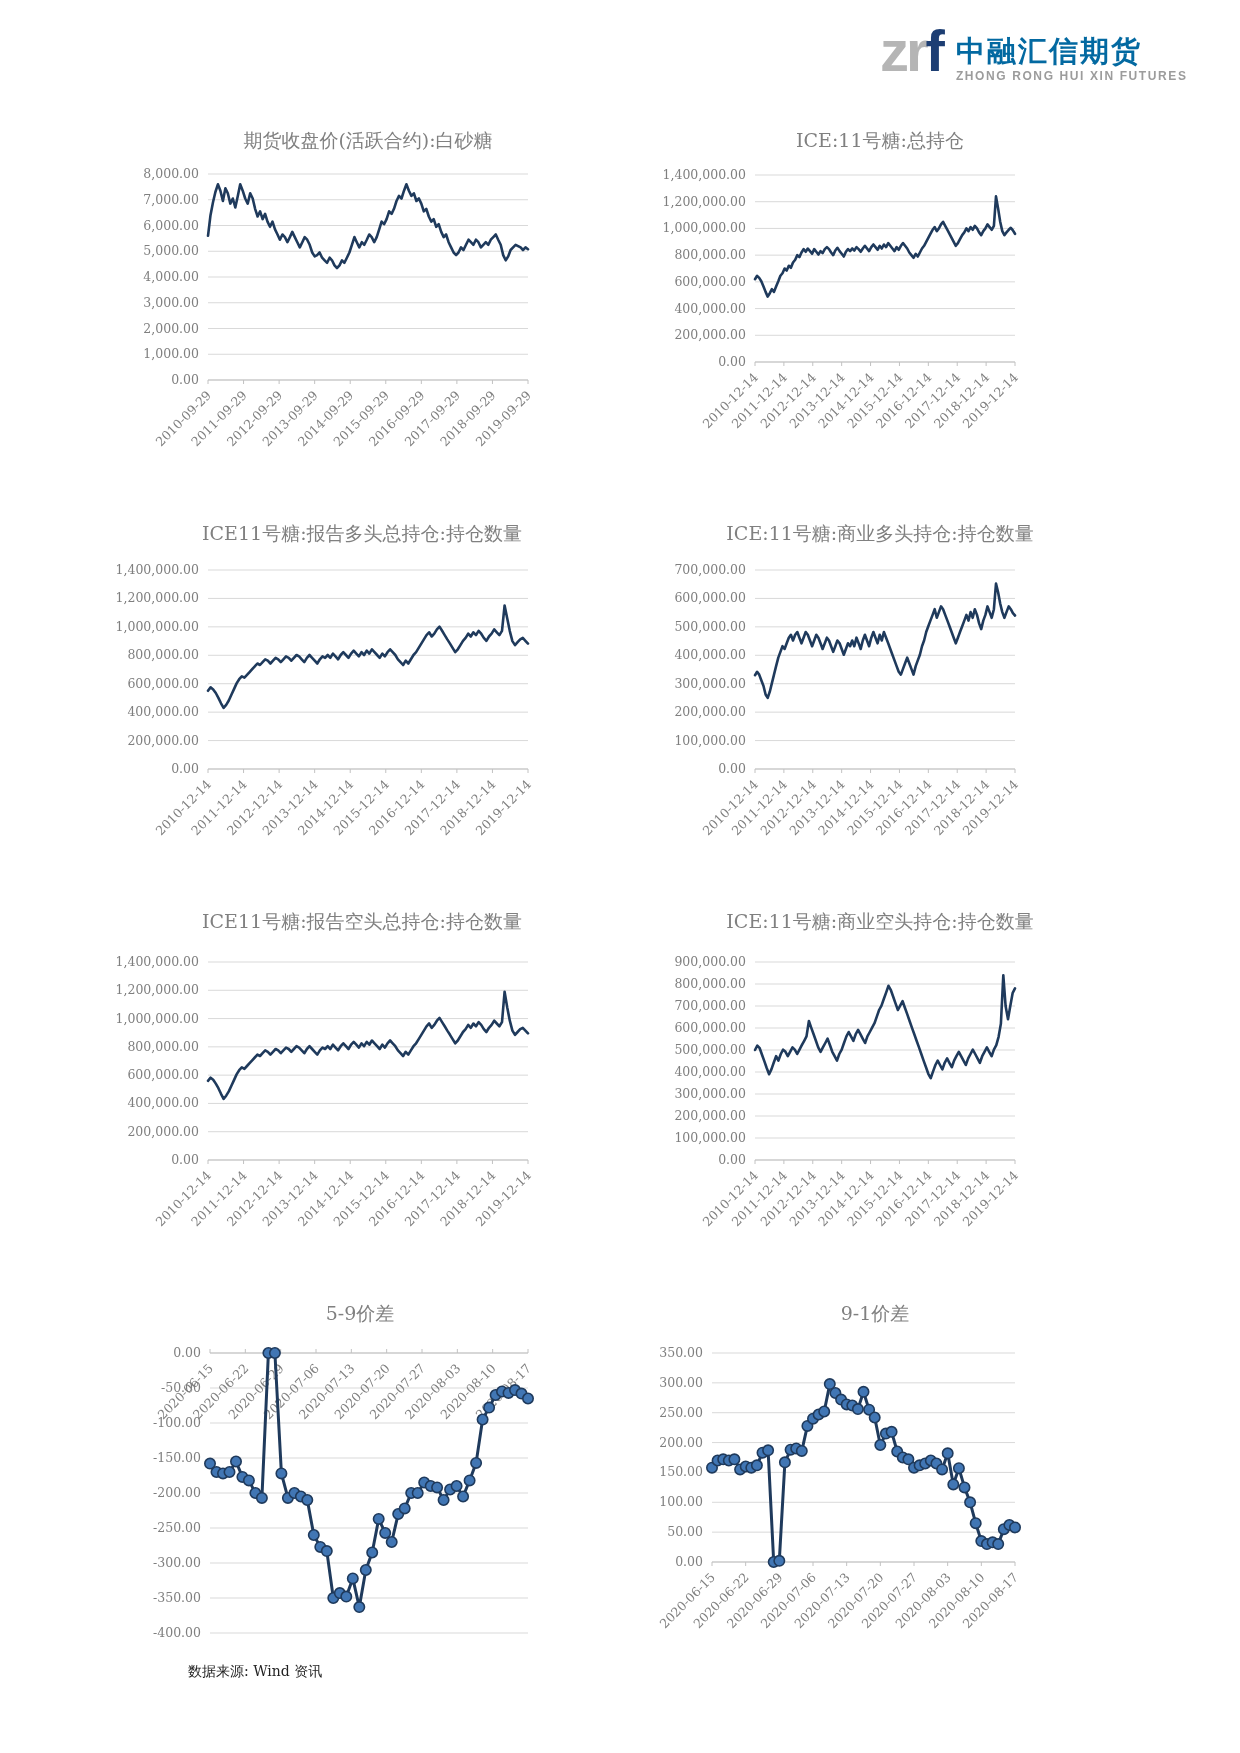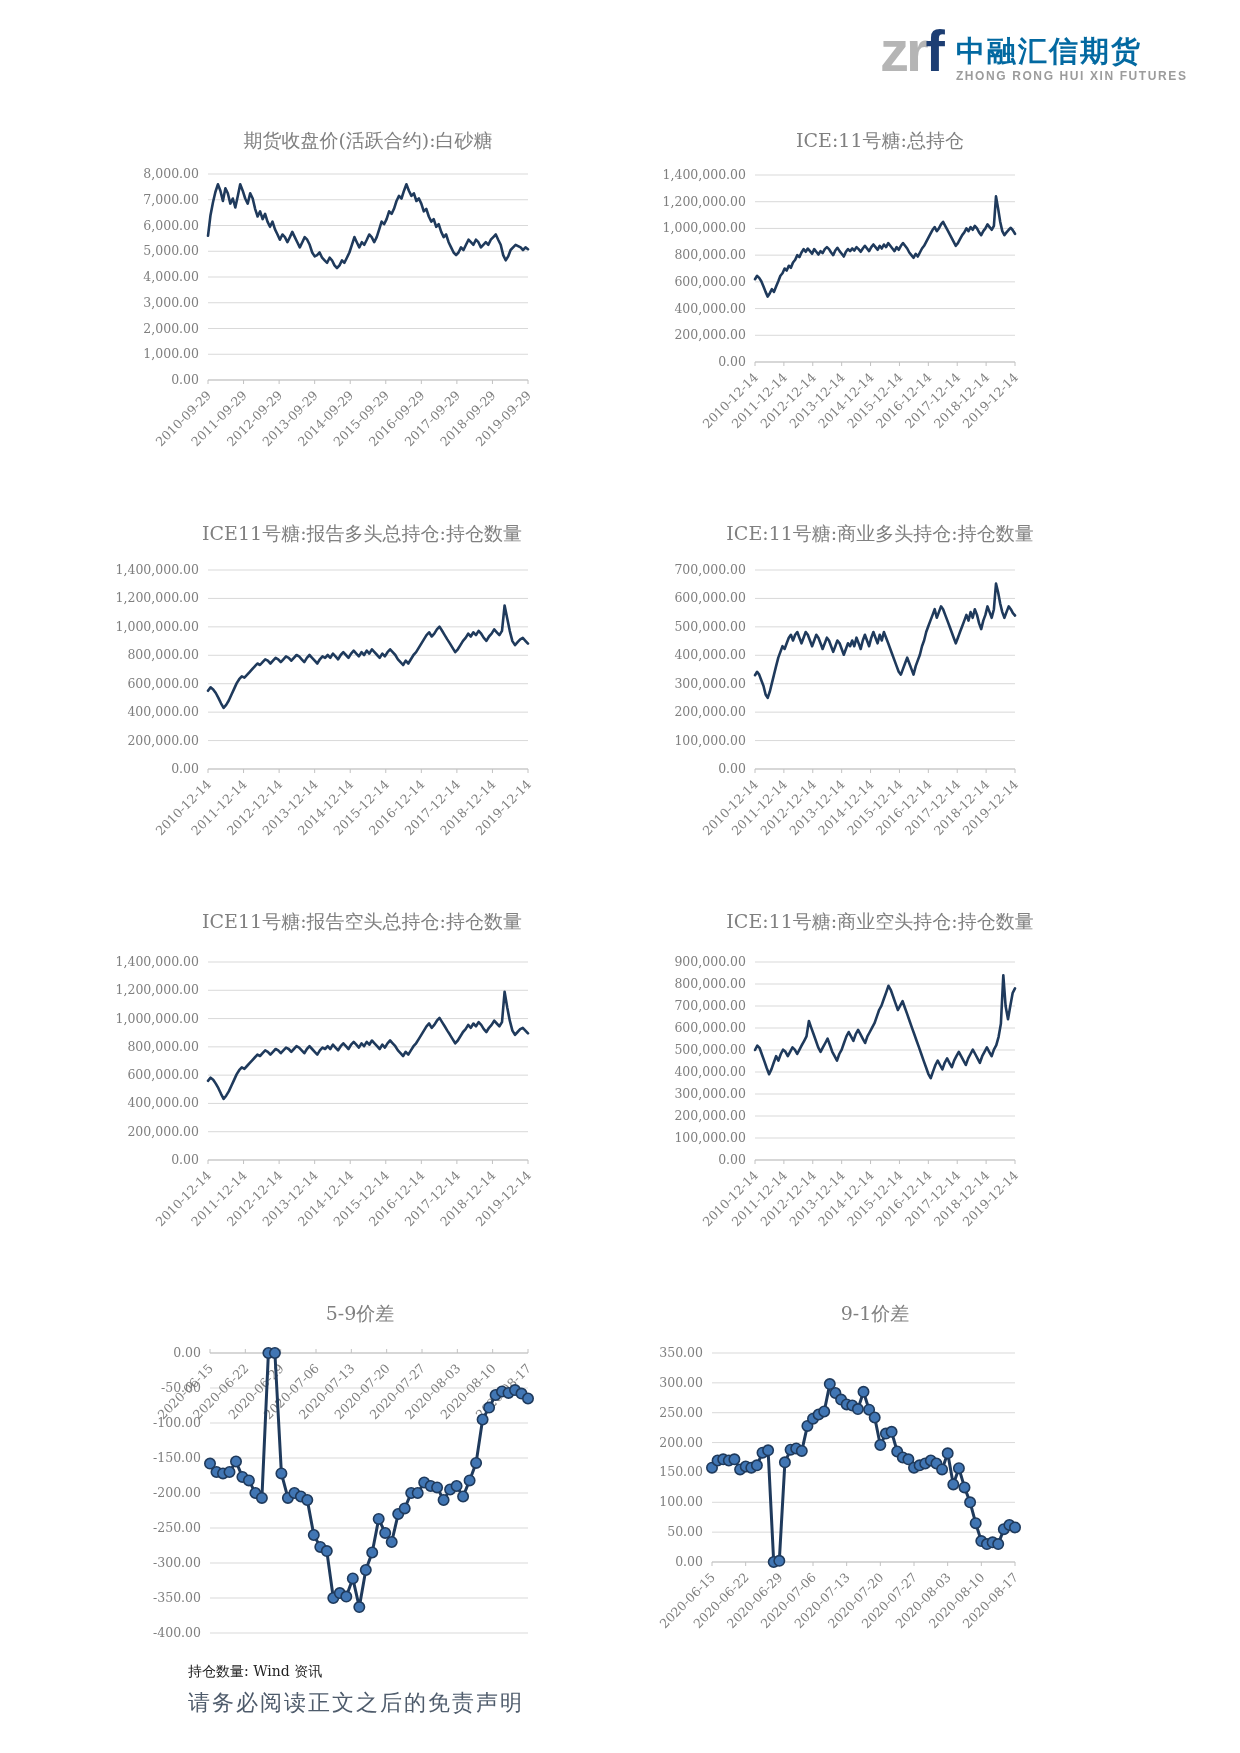"持仓数量: Wind 资讯" div.footer-source { text: 持仓数量 -> 数据来源 }
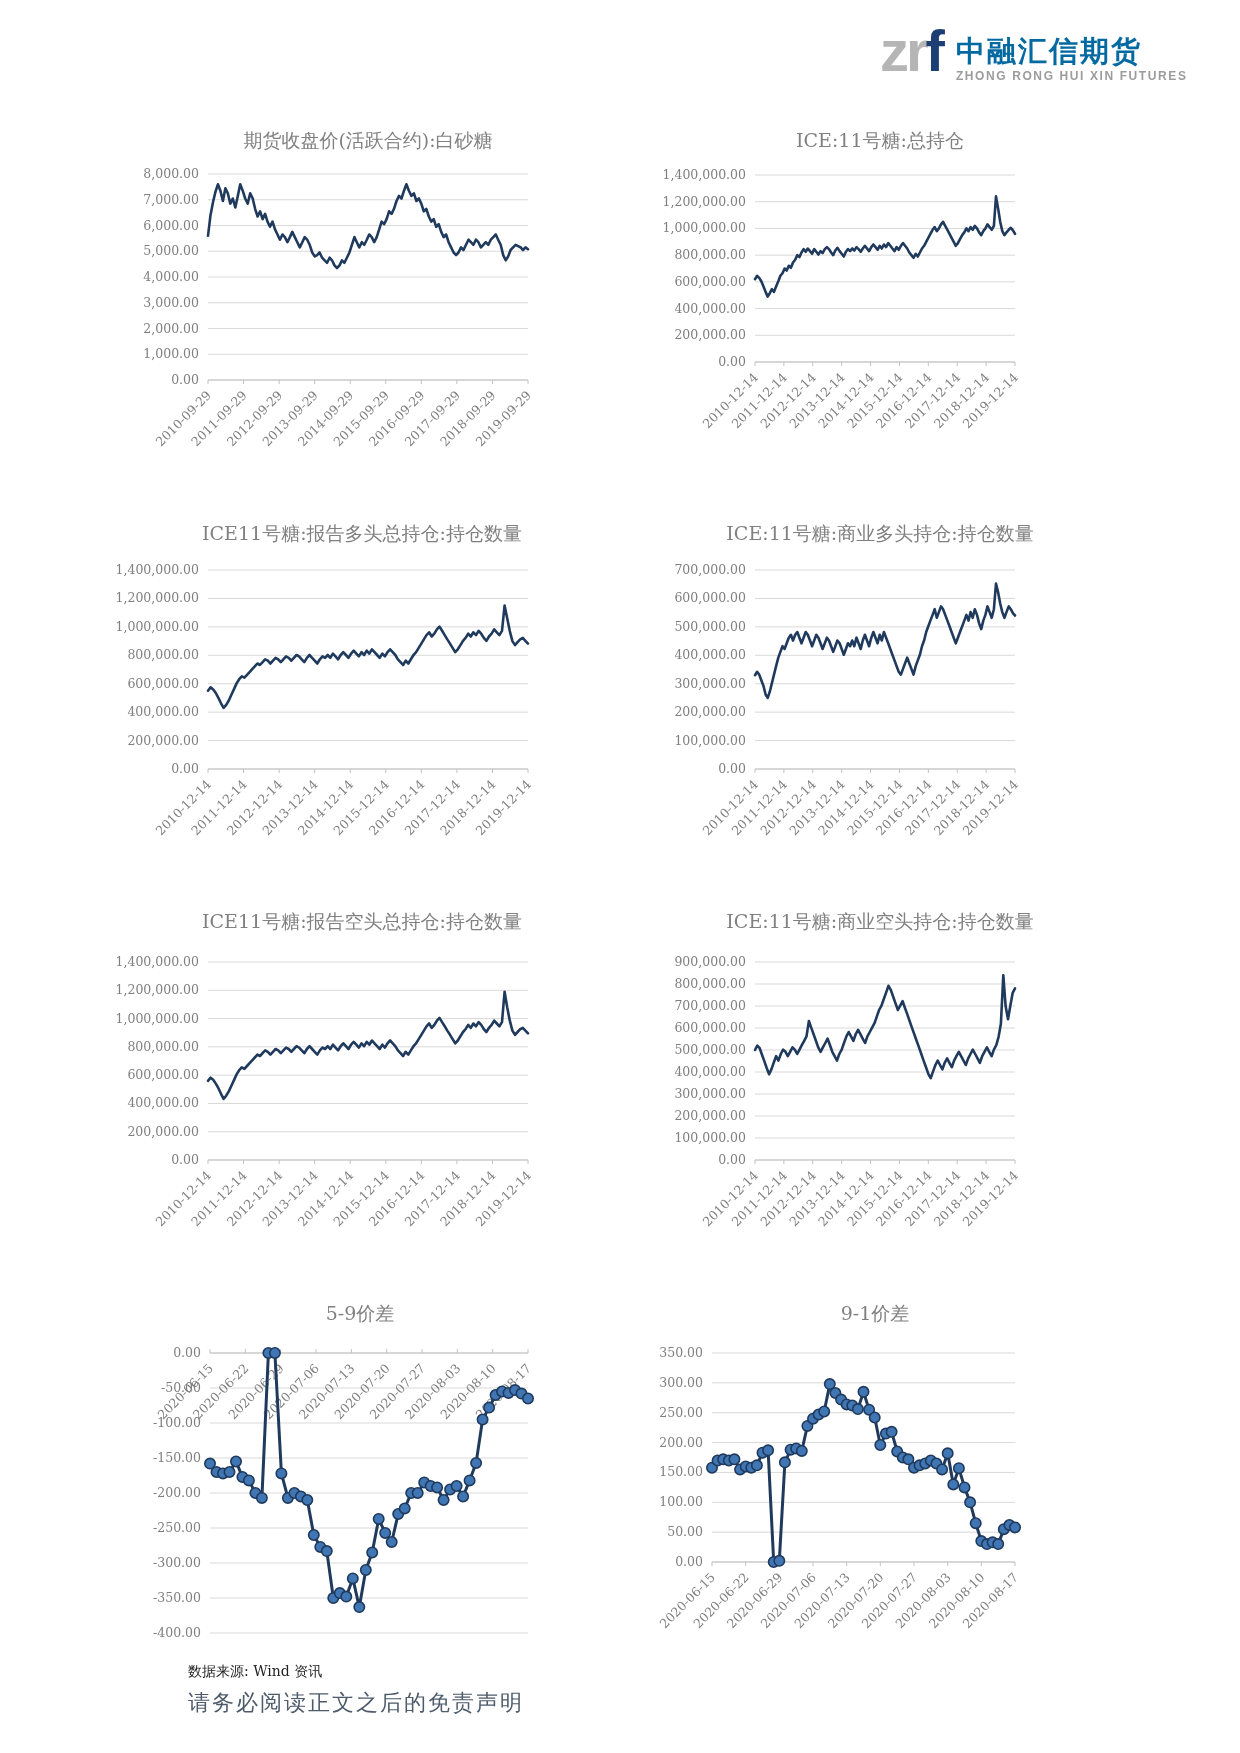"请务必阅读正文之后的免责声明" div.footer-disclaimer { html: <div>请务必阅读正文之后的免责声明</div> -> none }
